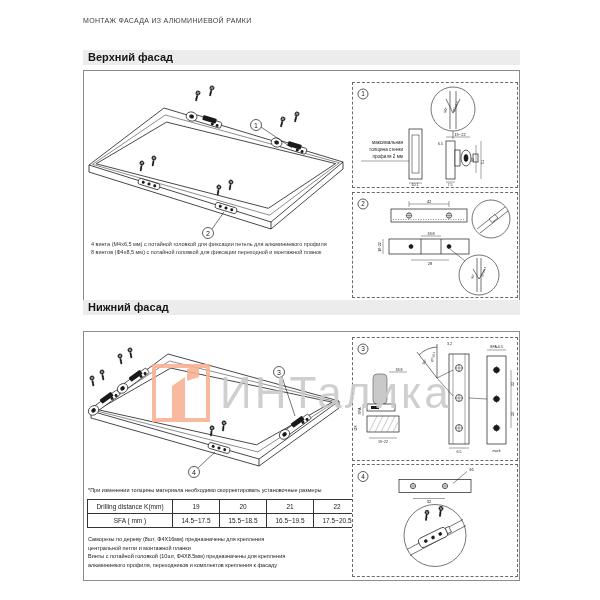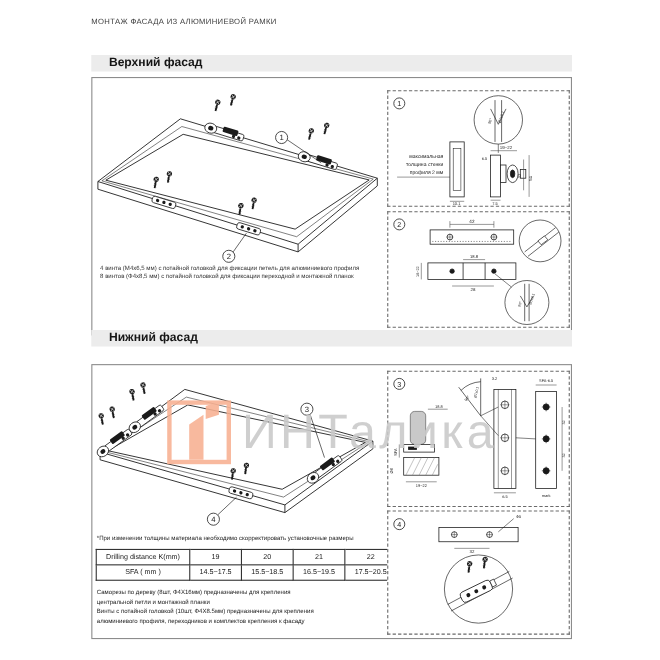"Верхний фасад" .section-title { padding-left: 16px -> 5px }
